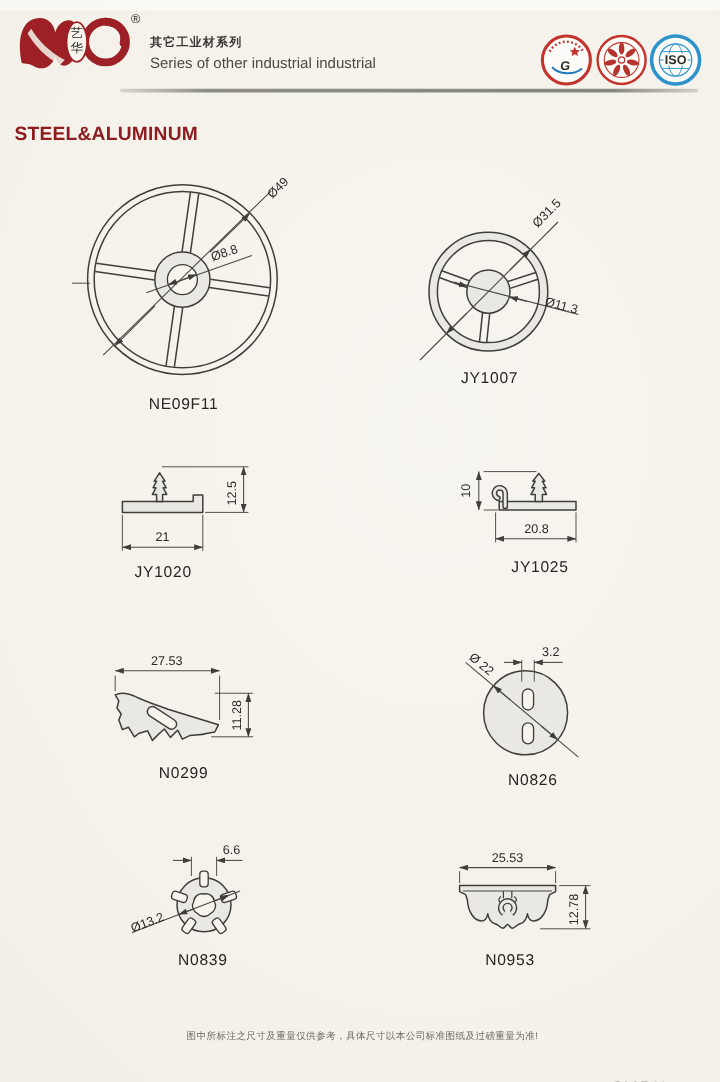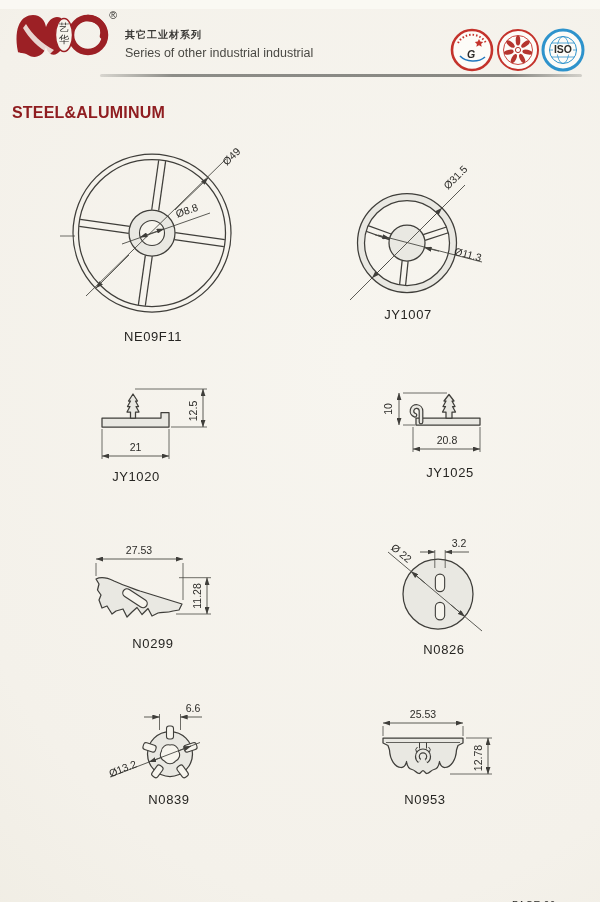"图中所标注之尺寸及重量仅供参考，具体尺寸以本公司标准图纸及过磅重量为准!" div.disclaimer { html: none -> <div>图中所标注之尺寸及重量仅供参考，具体尺寸以本公司标准图纸及过磅重量为准!</div> }
